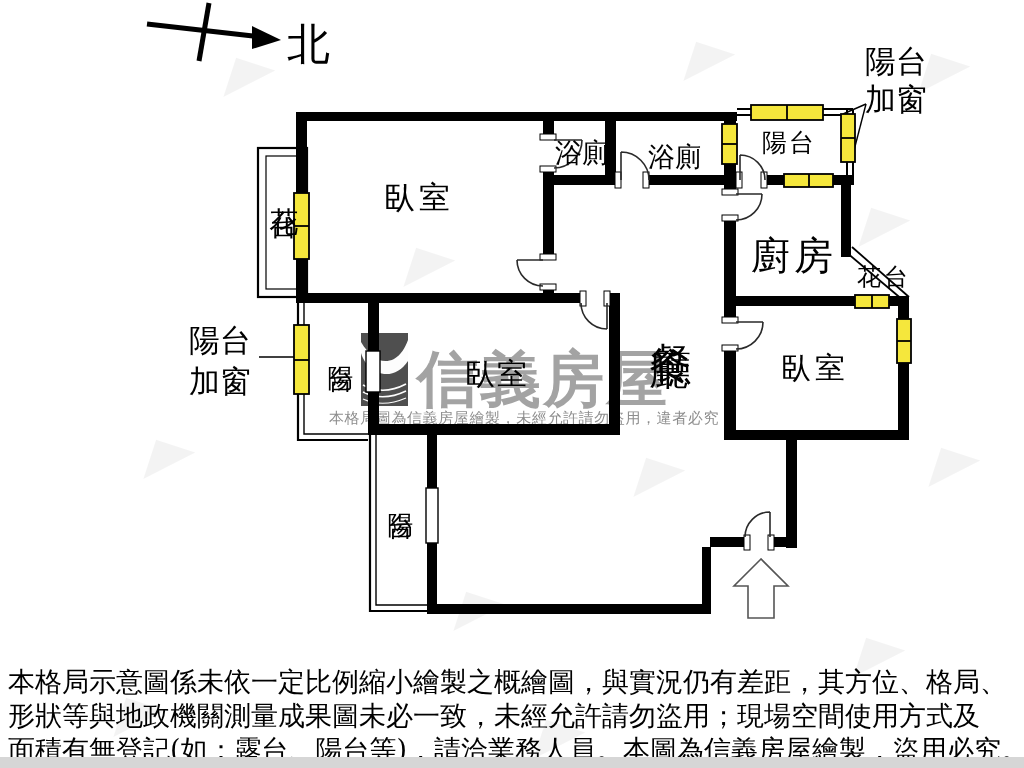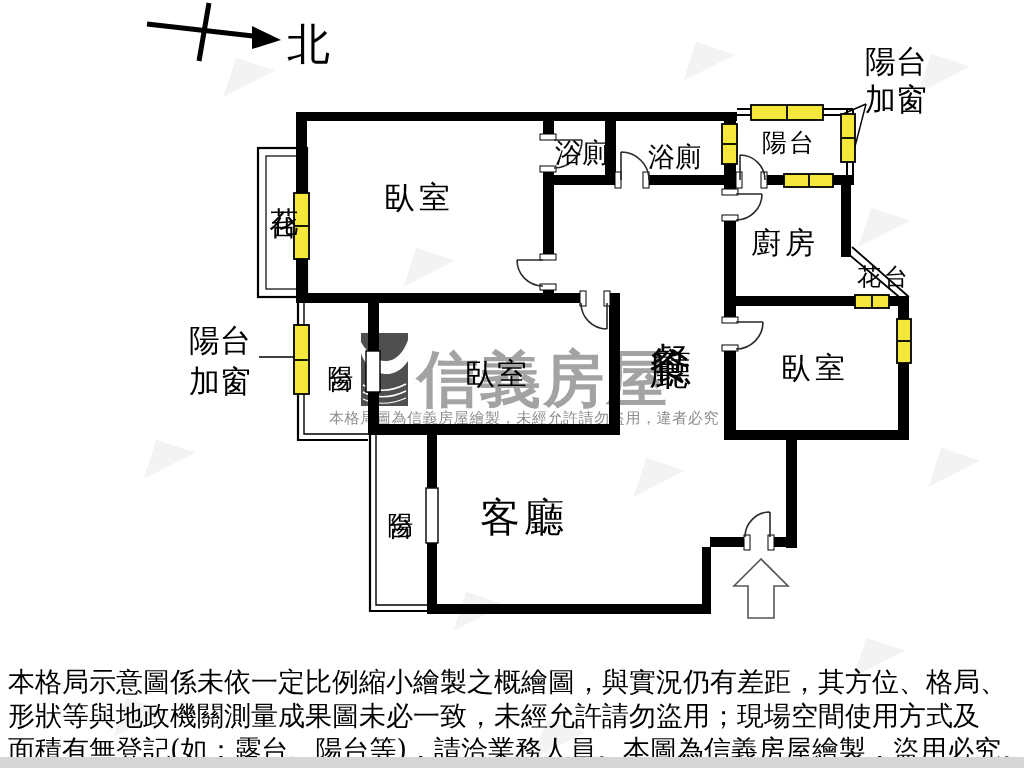"廚房" div.lbl { font-size: 30px -> 39px; top: 226px -> 234px }
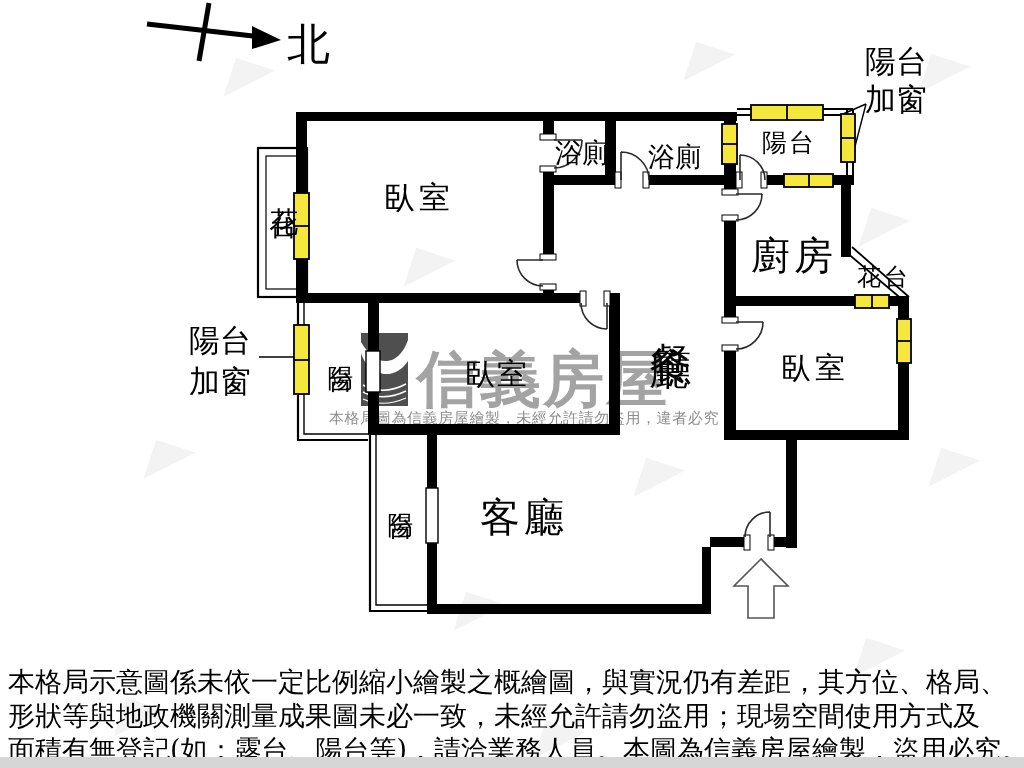"客廳" div.lbl { html: <div>客廳</div> -> none }
